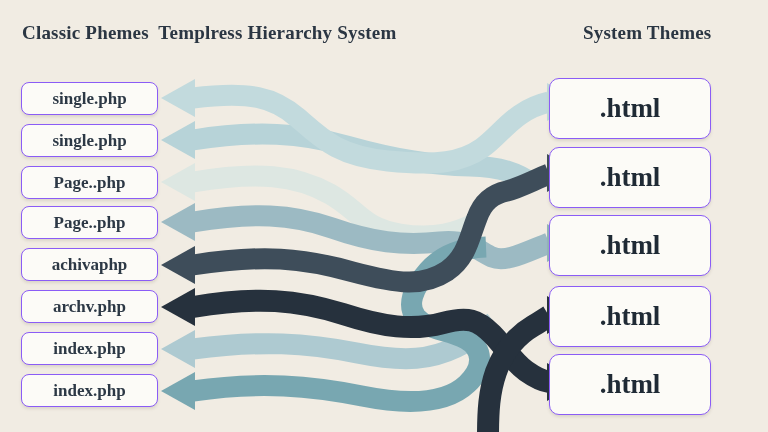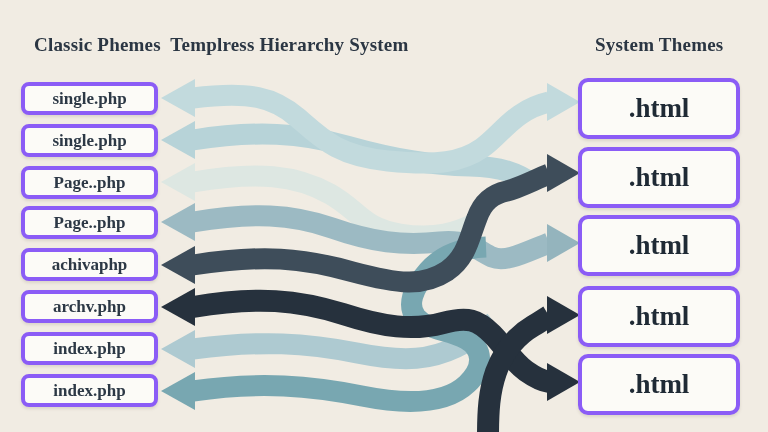"Classic Phemes Templress Hierarchy" .title { margin: 12px -> 0 }
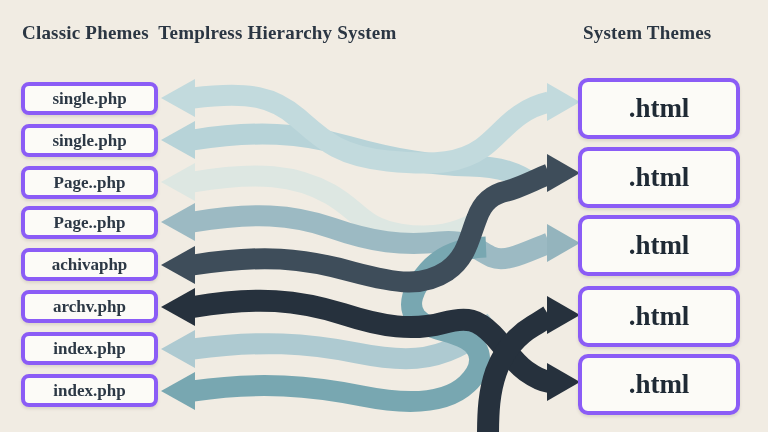"single.php" .col-box { border: 4px solid #8b5cf6 -> 1px solid #8b5cf6 }
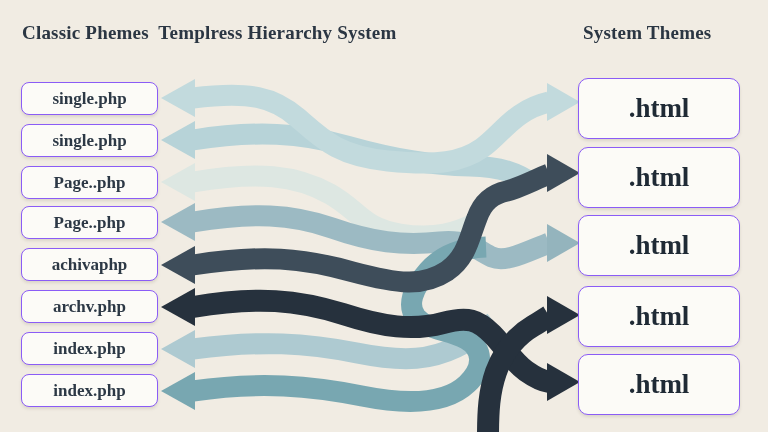".html" .html-box { left: 578px -> 549px }
